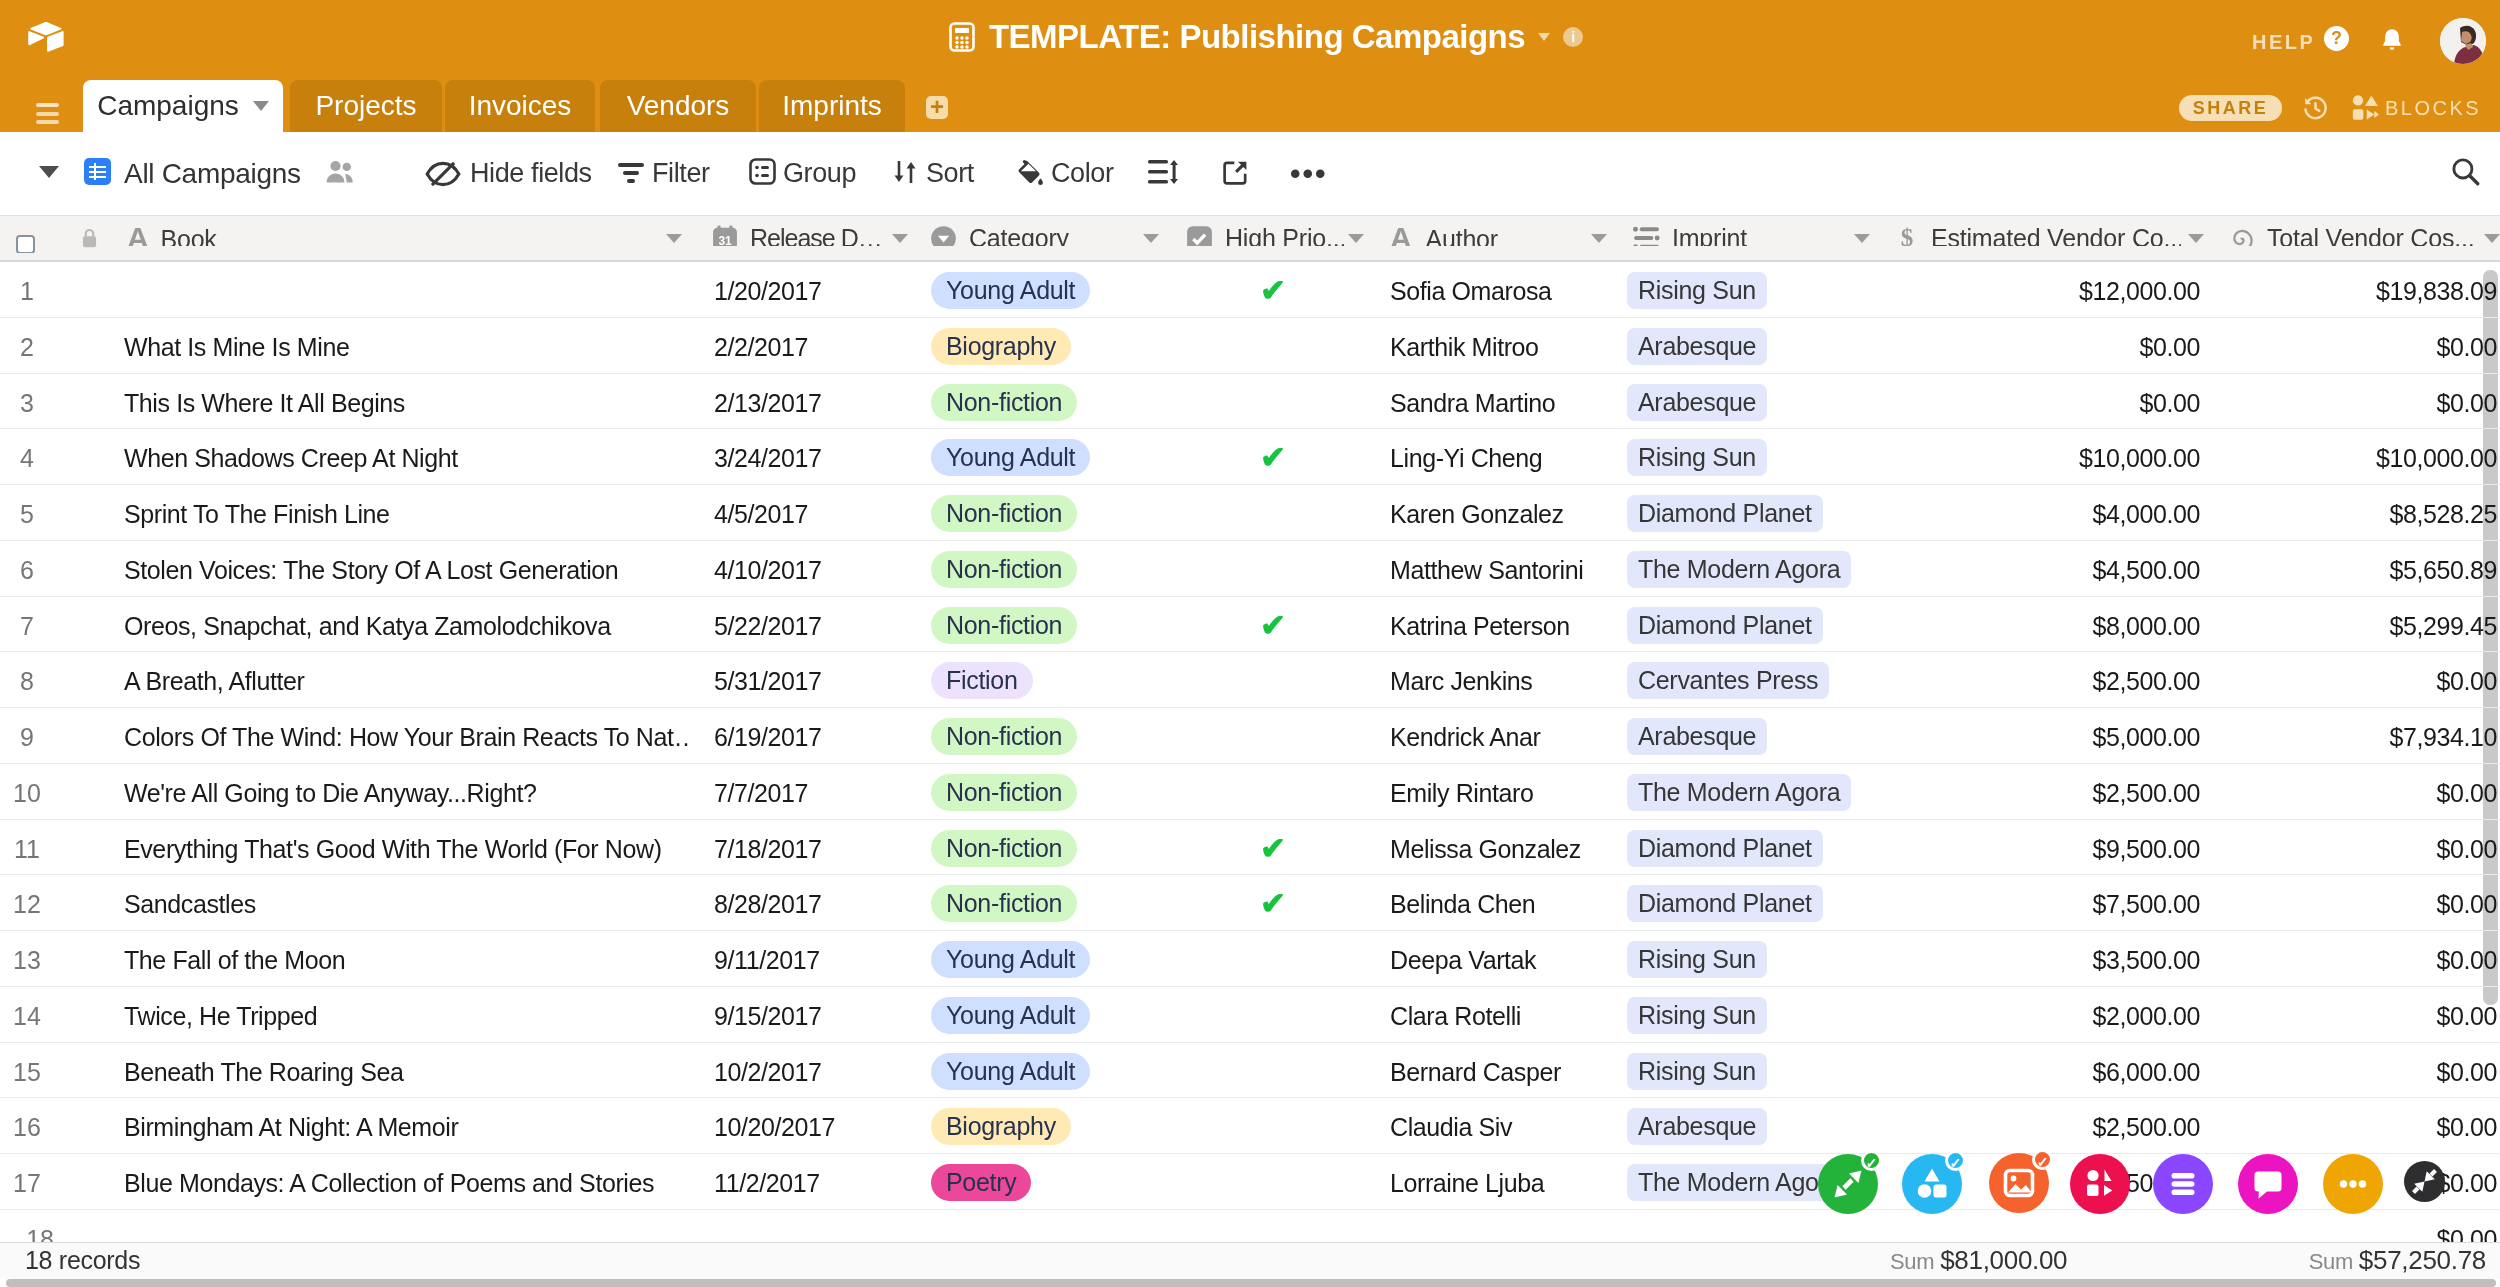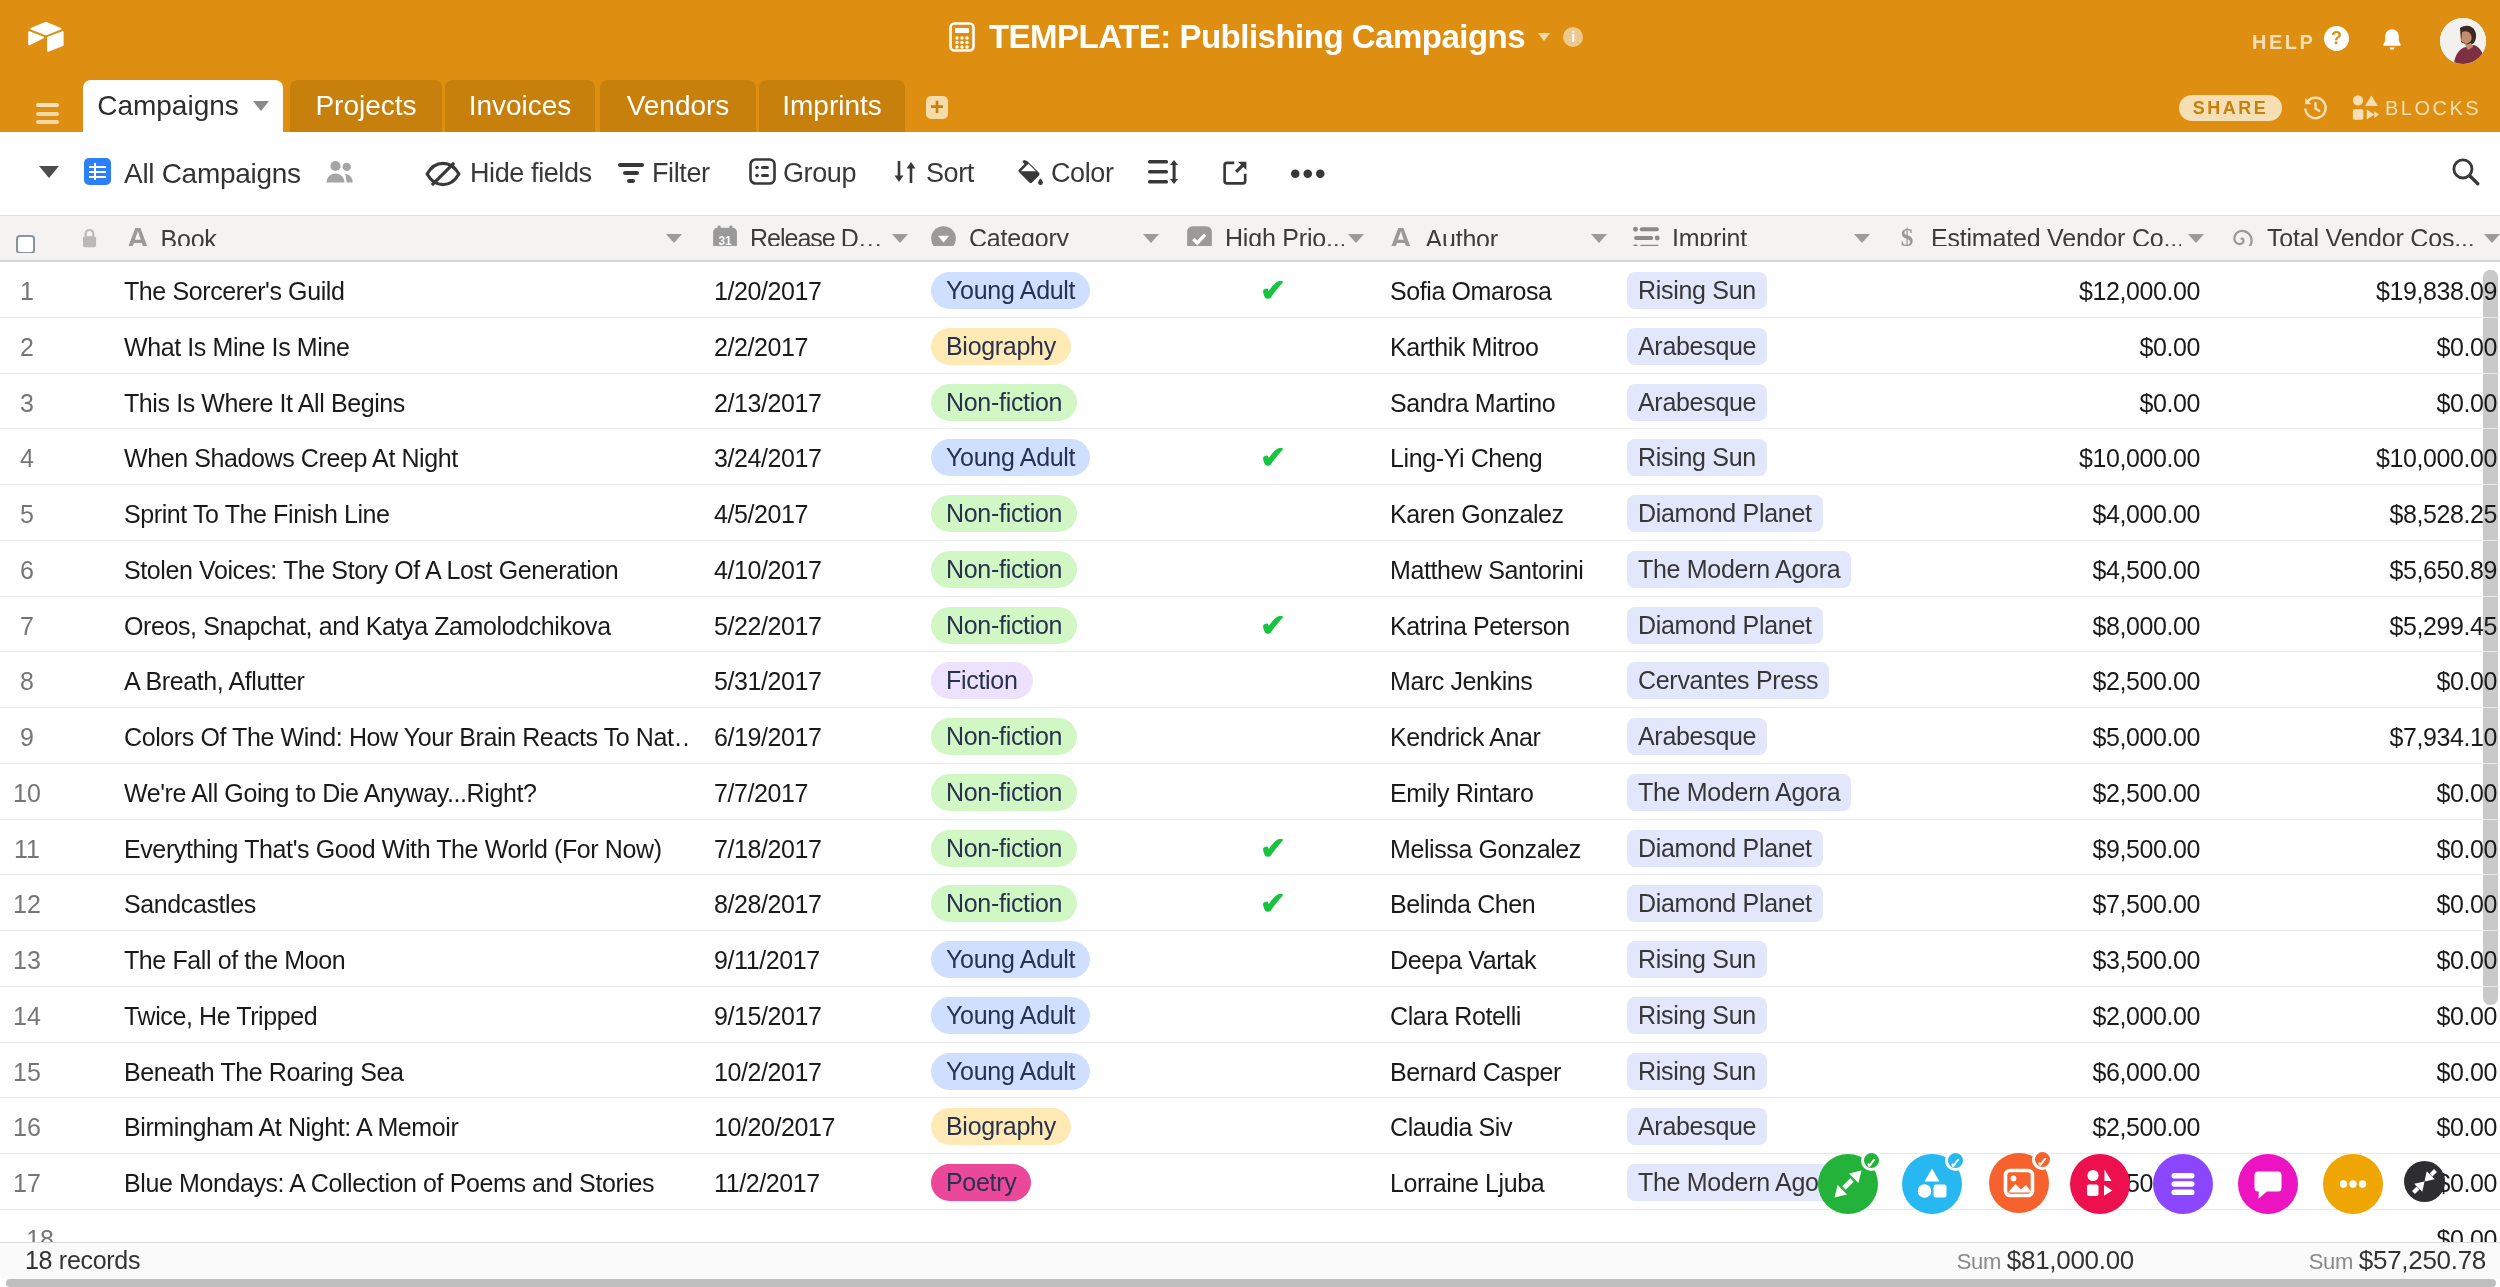"The Sorcerer's Guild" div.bk { html: <div>The Sorcerer's Guild</div> -> none }
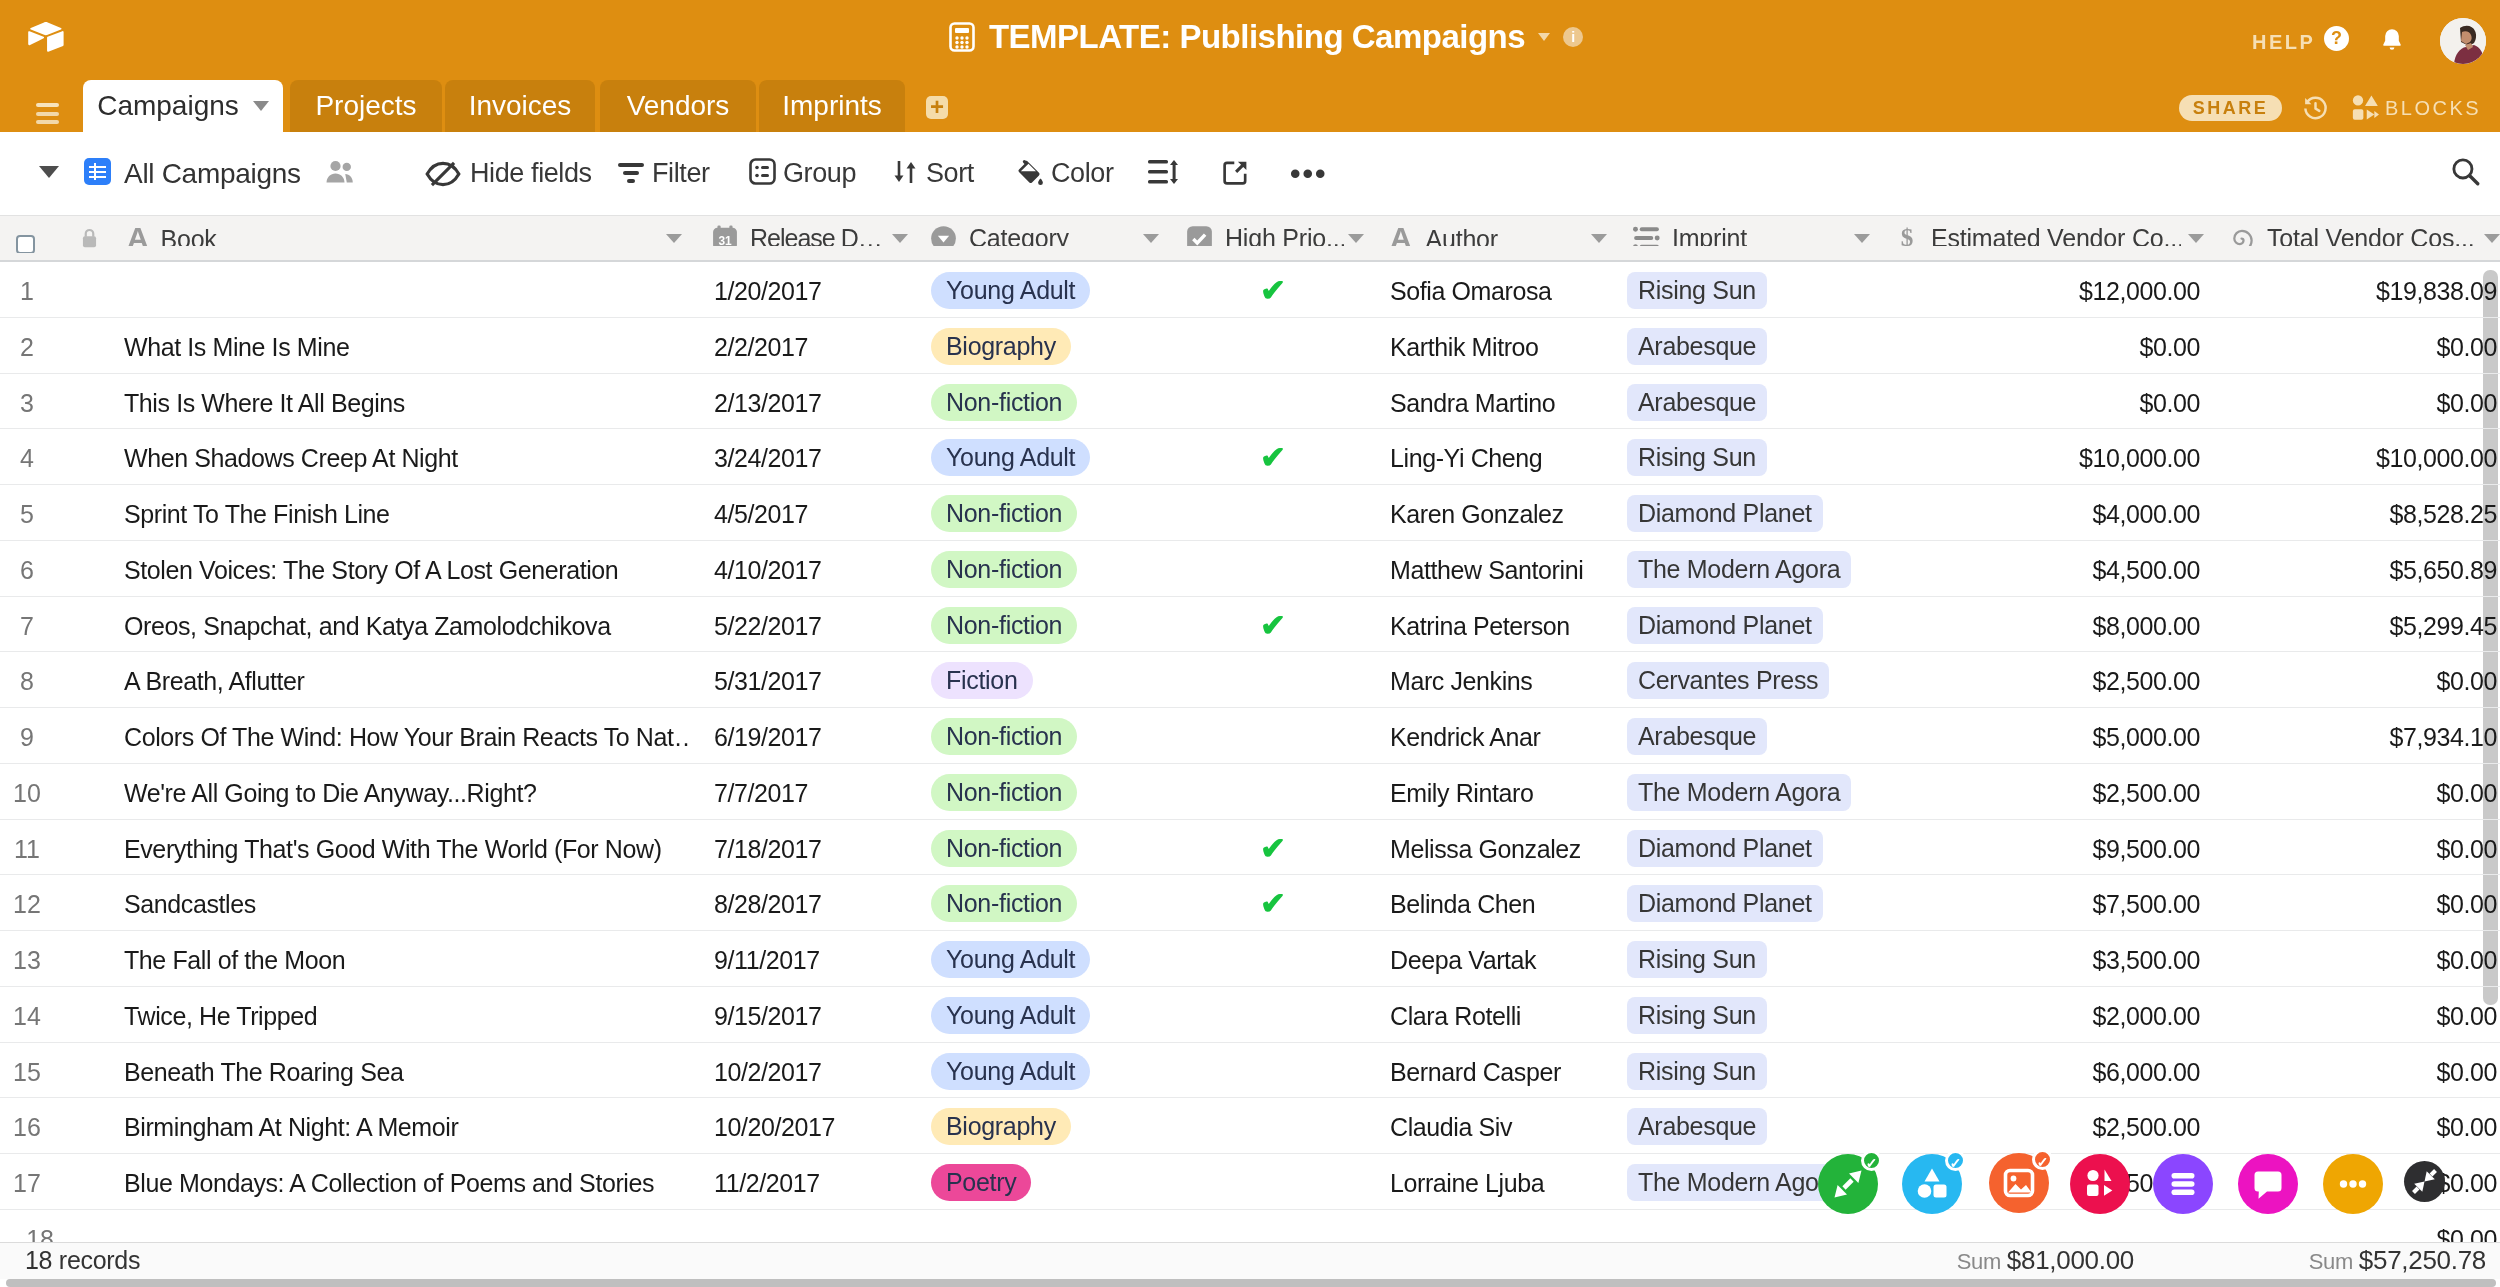"Sum $81,000.00" div.ftxt { left: 1818px -> 1890px; text-align: right -> left }
